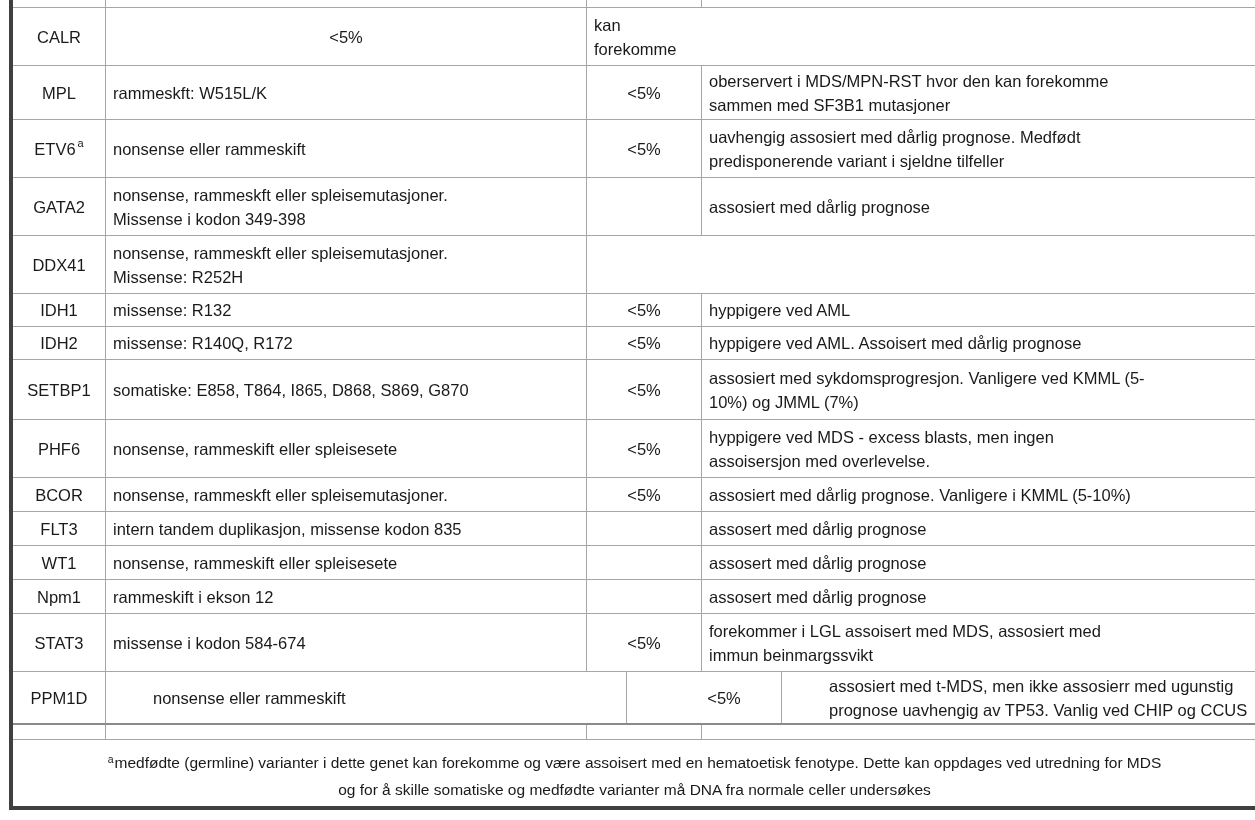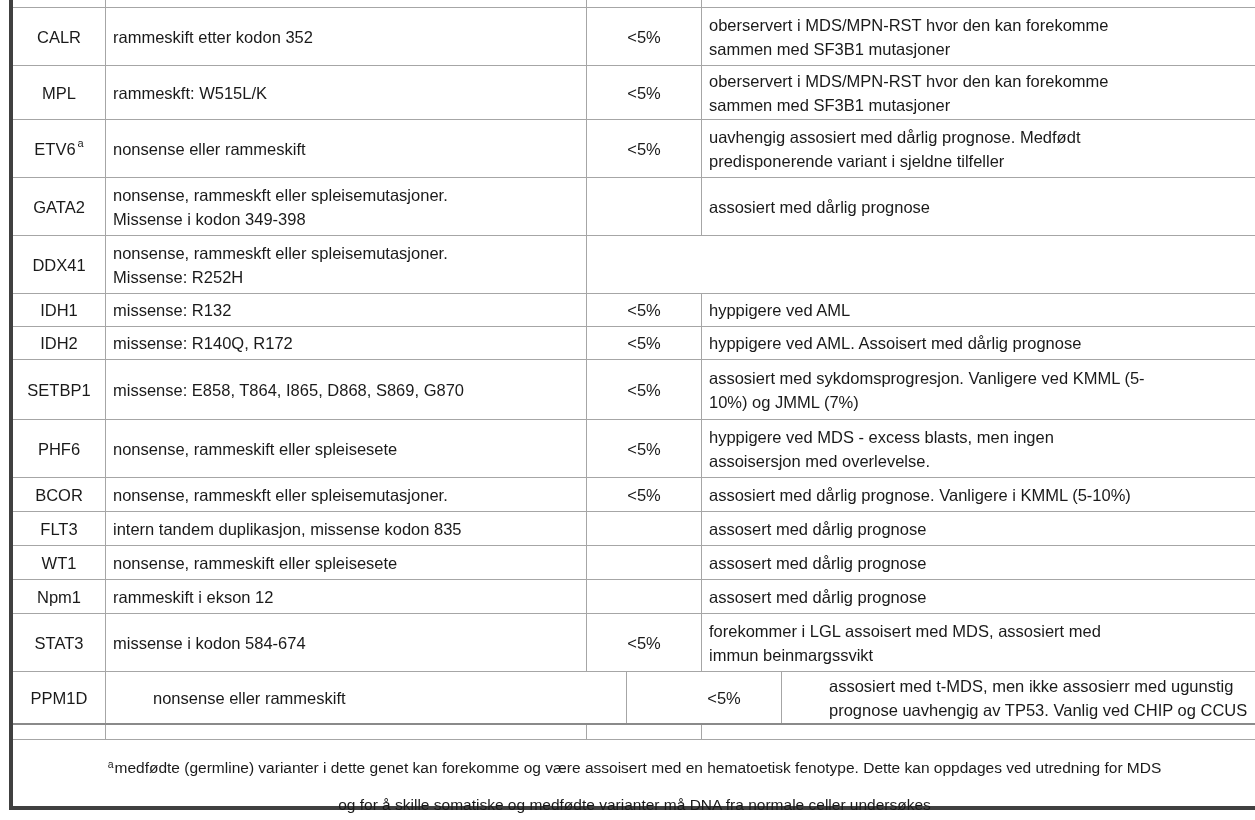"rammeskift etter kodon 352" div.cell { html: <div>rammeskift etter kodon 352</div> -> none }
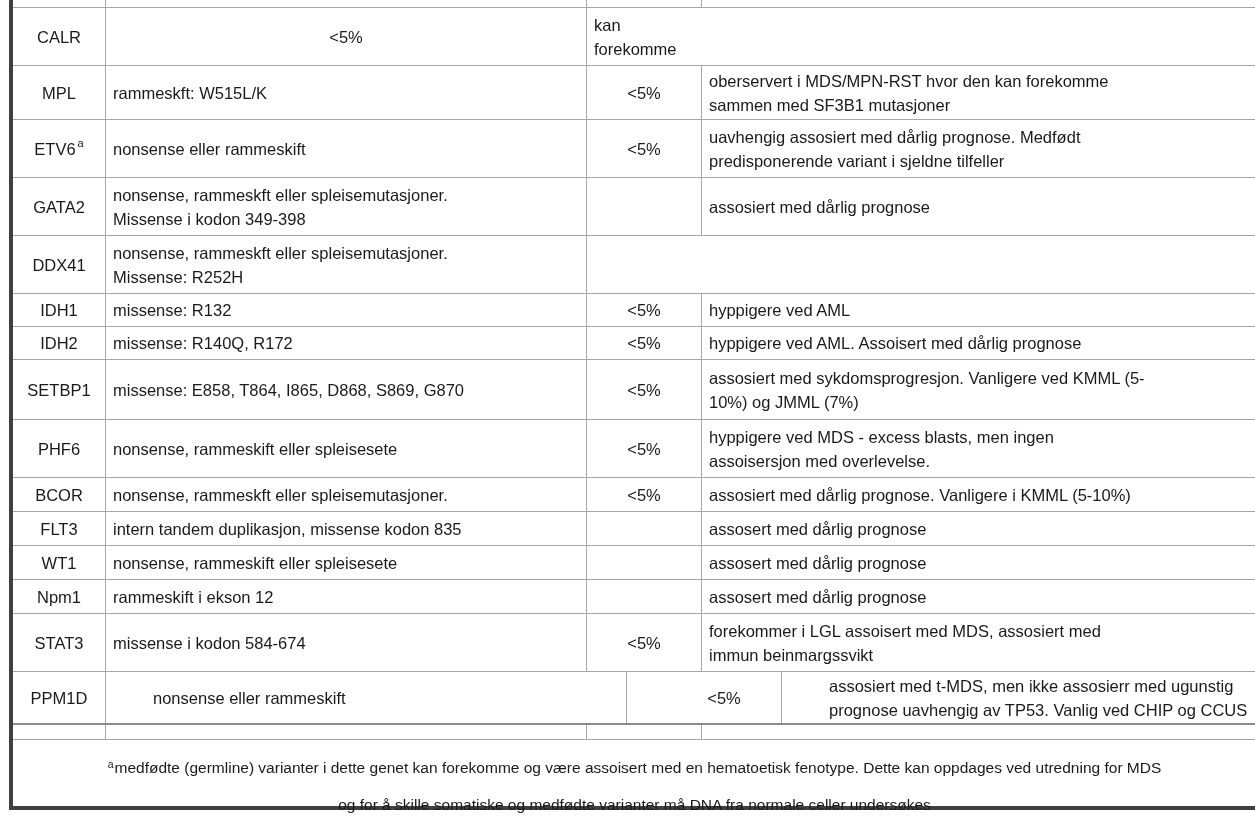"missense: E858, T864, I865, D868," div.cell { text: missense -> somatiske }
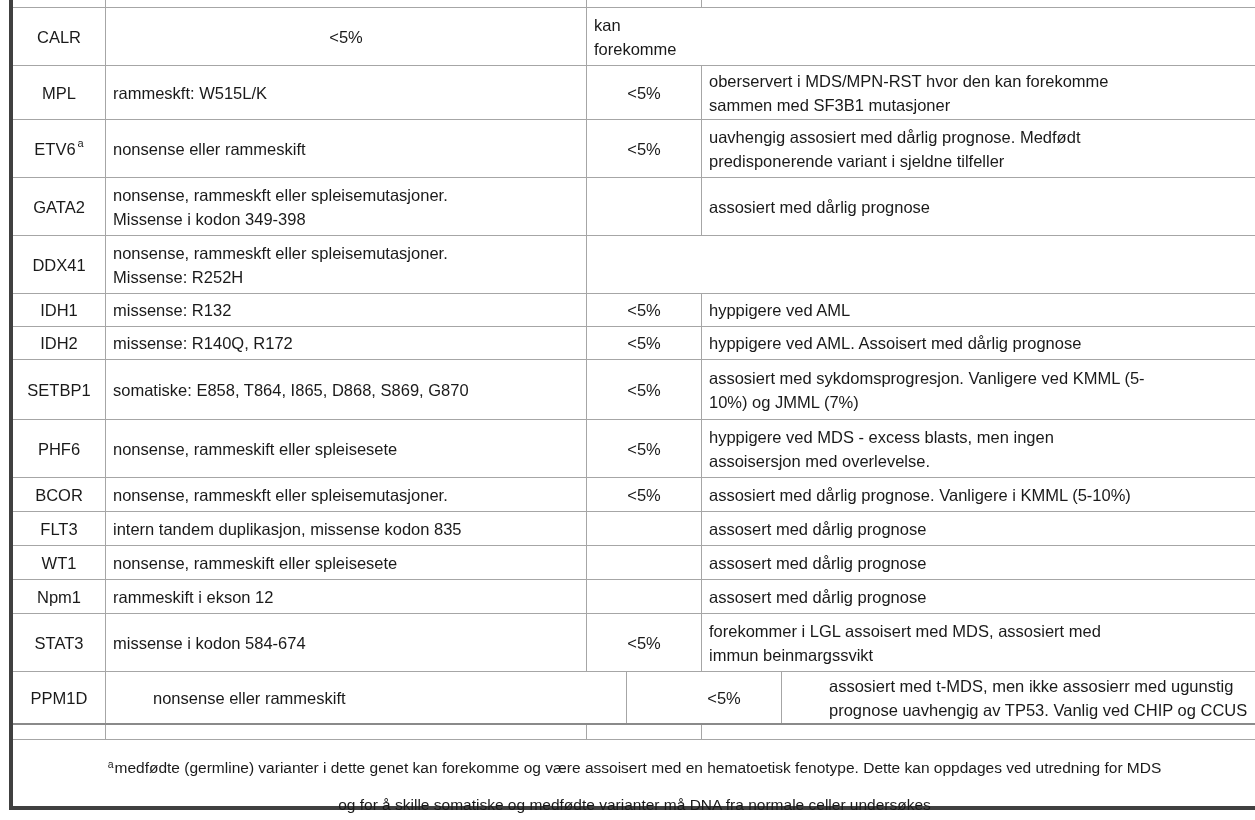"amedfødte (germline) varianter i dette" .footnote-row { line-height: 36px -> 26px }
